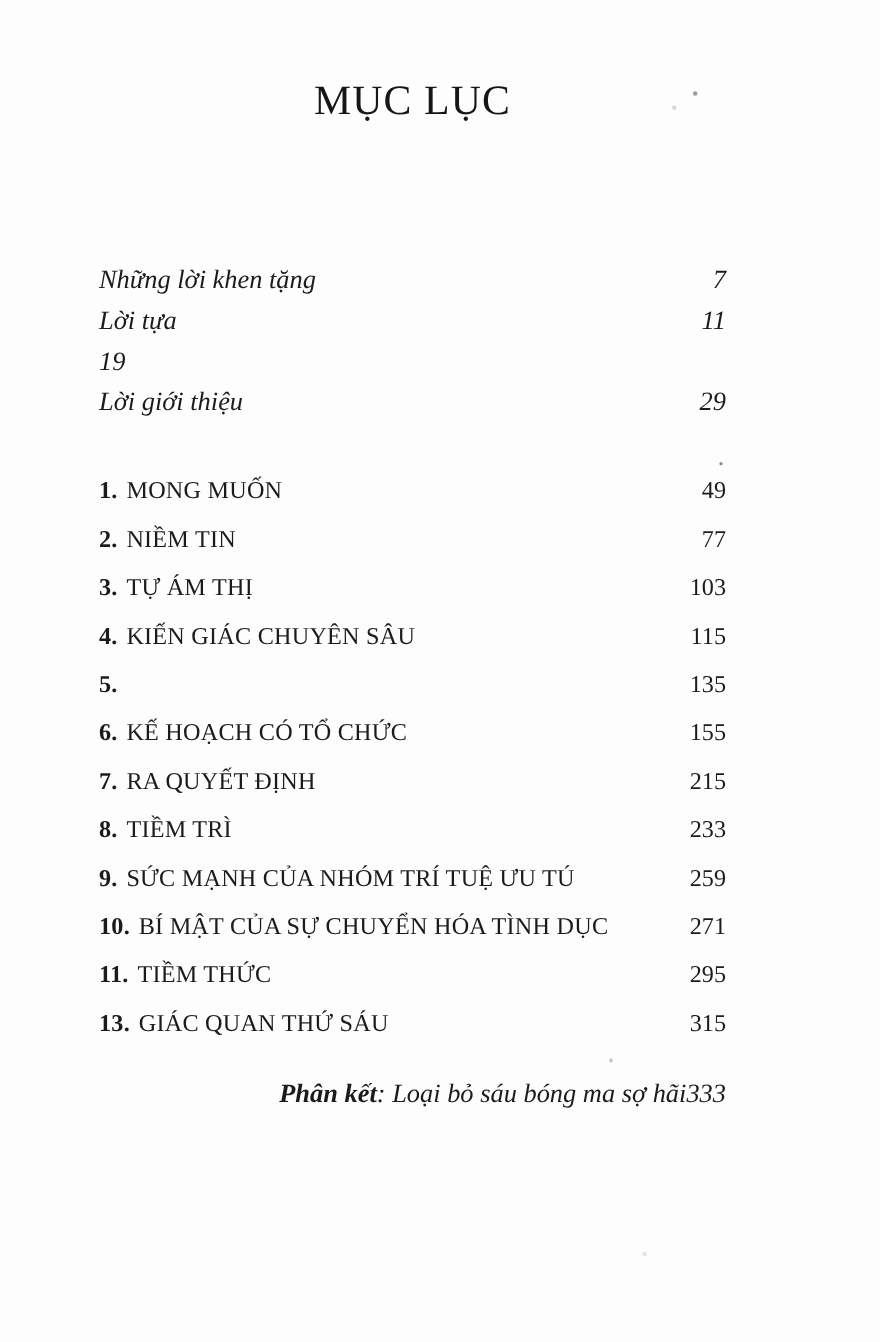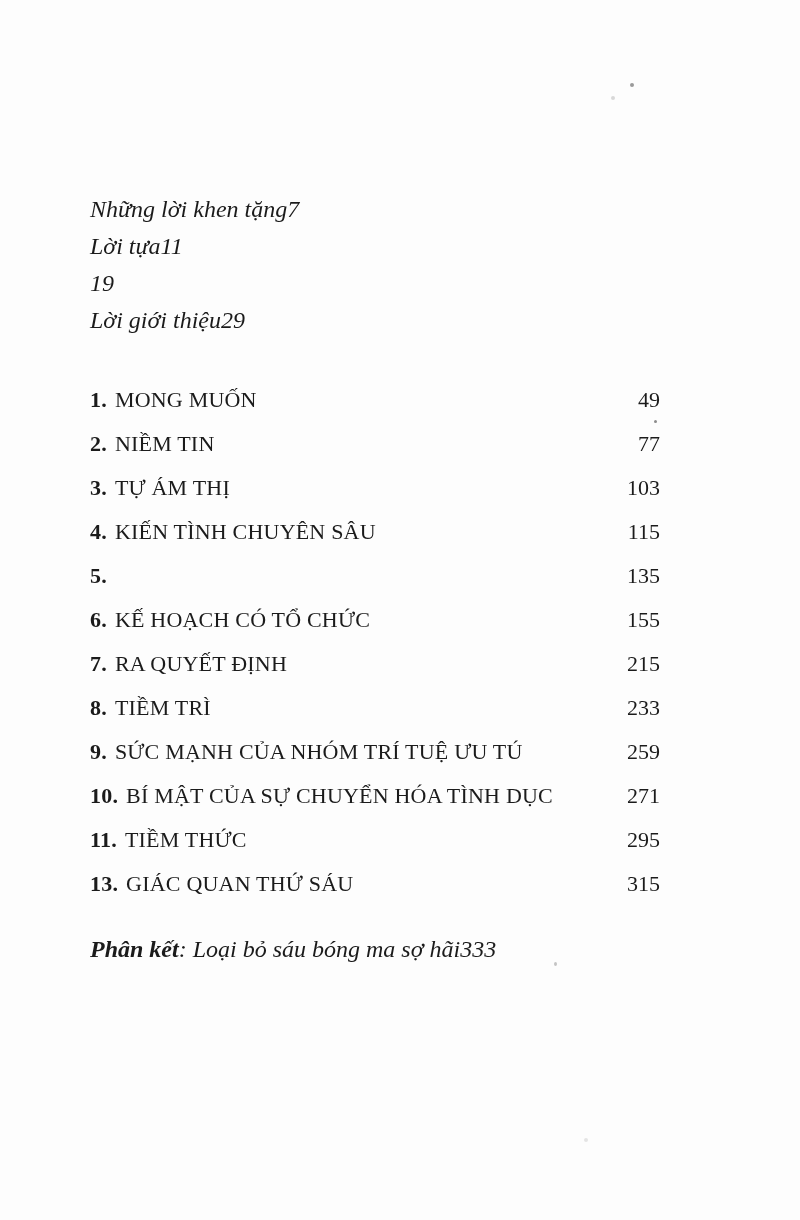"MỤC LỤC" h1.page-title { html: none -> <h1>MỤC LỤC</h1> }
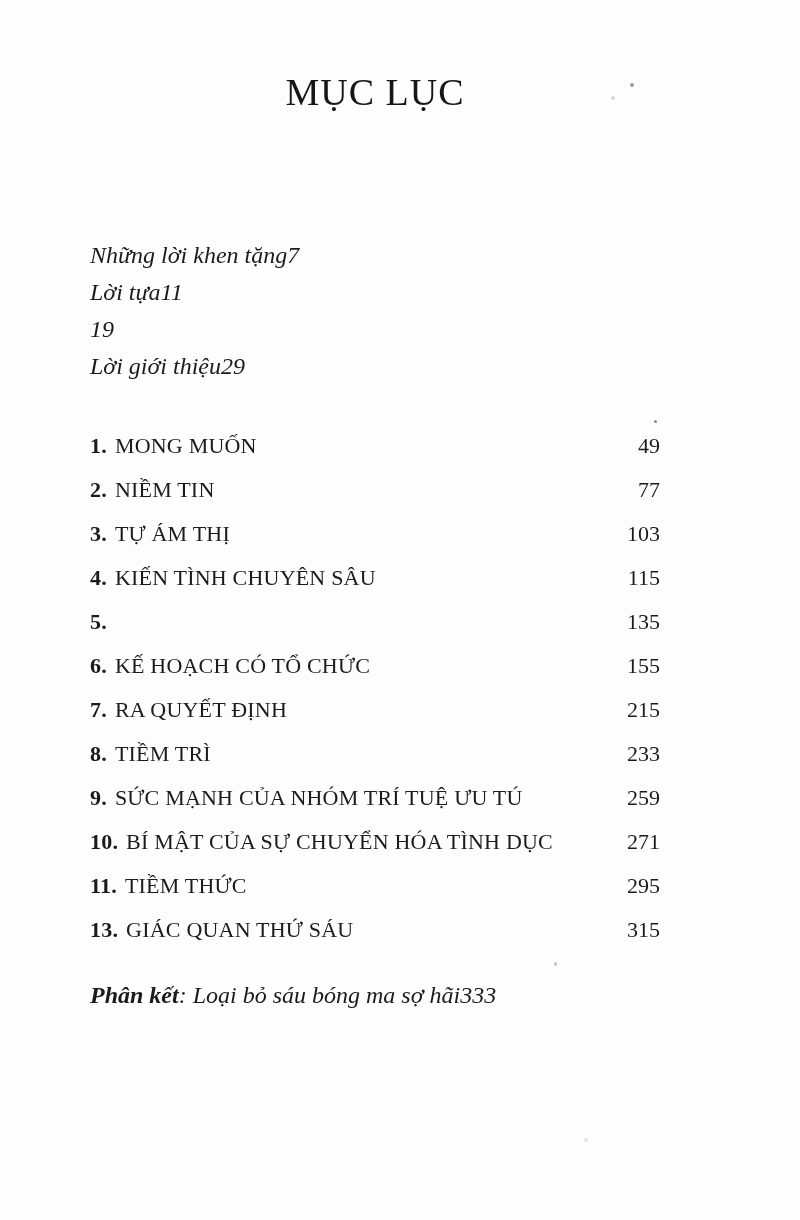"Những lời khen tặng" .front-matter .row { justify-content: none -> space-between }
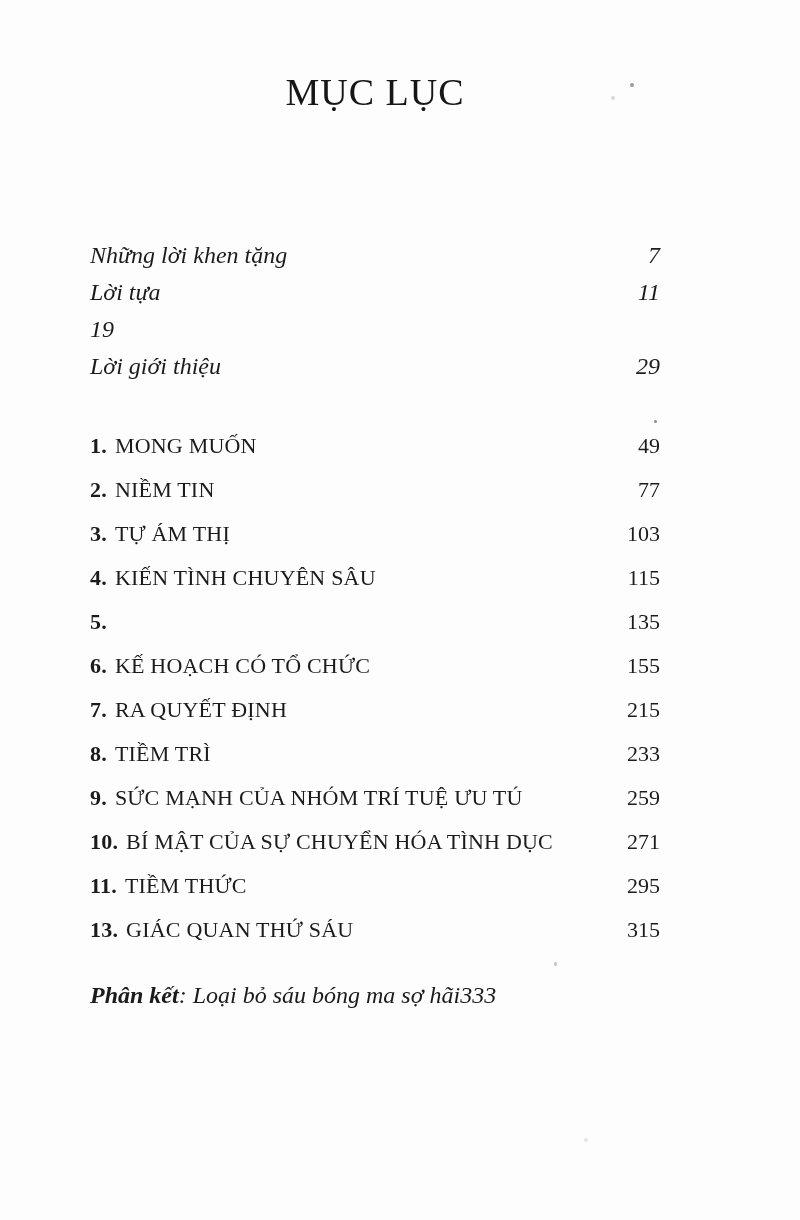"KIẾN TÌNH CHUYÊN SÂU" span { text: TÌNH -> GIÁC }
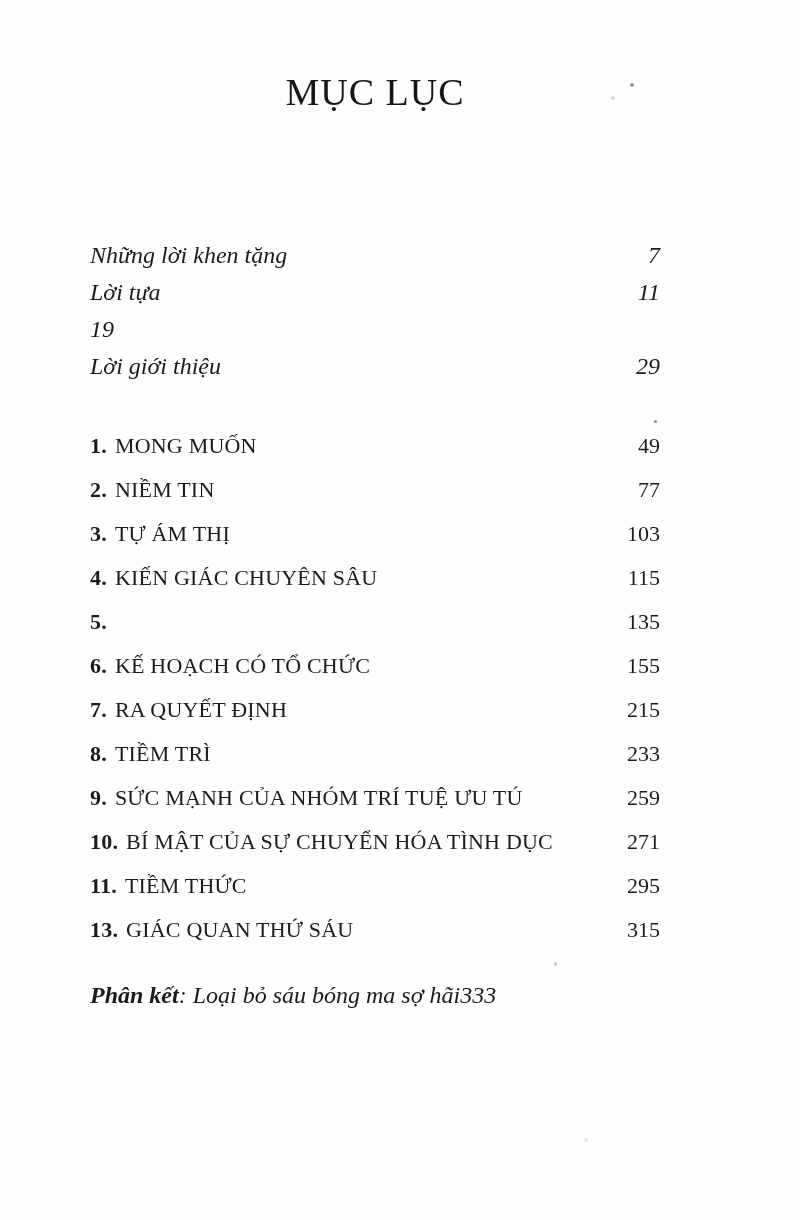"Phân kết: Loại bỏ sáu" .end-matter .row { justify-content: flex-start -> flex-end }
